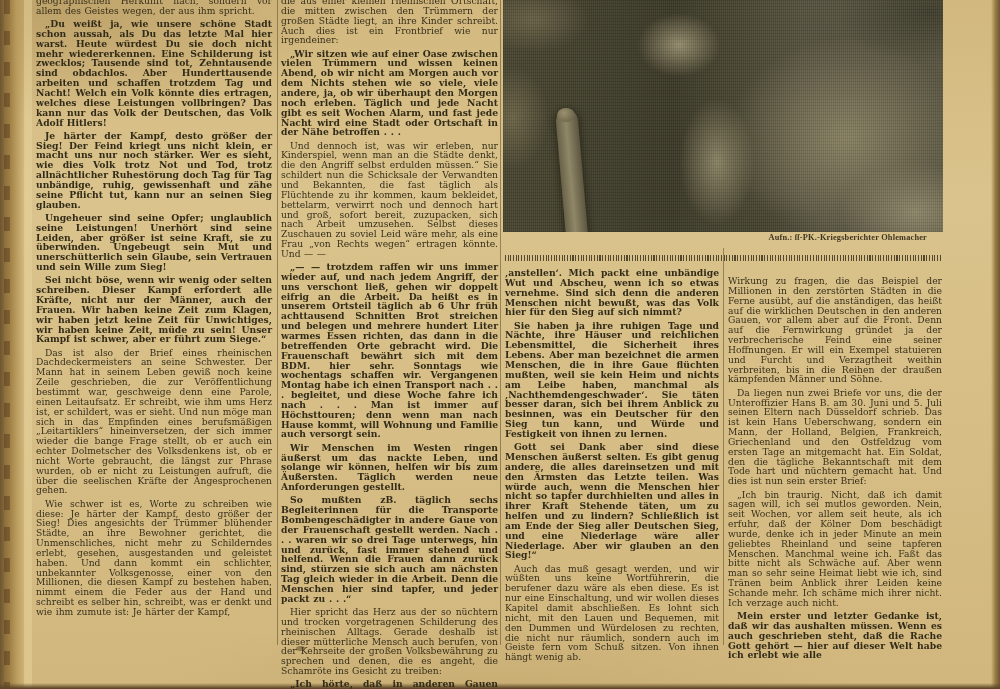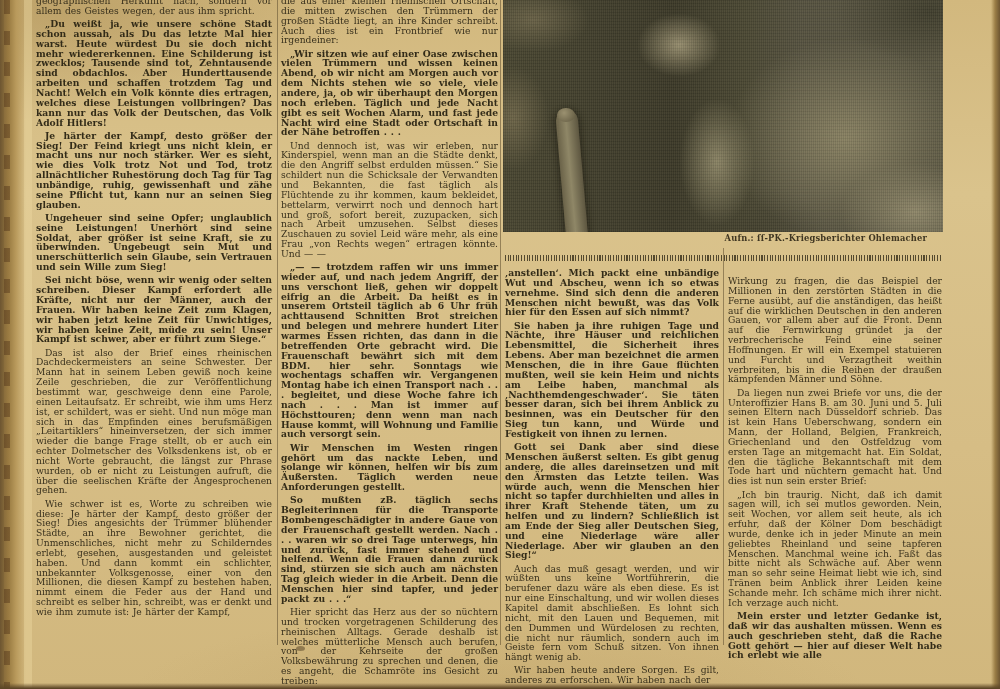"Ungeheuer sind seine Opfer; unglaublich" p.b { text: Soldat -> Leiden }
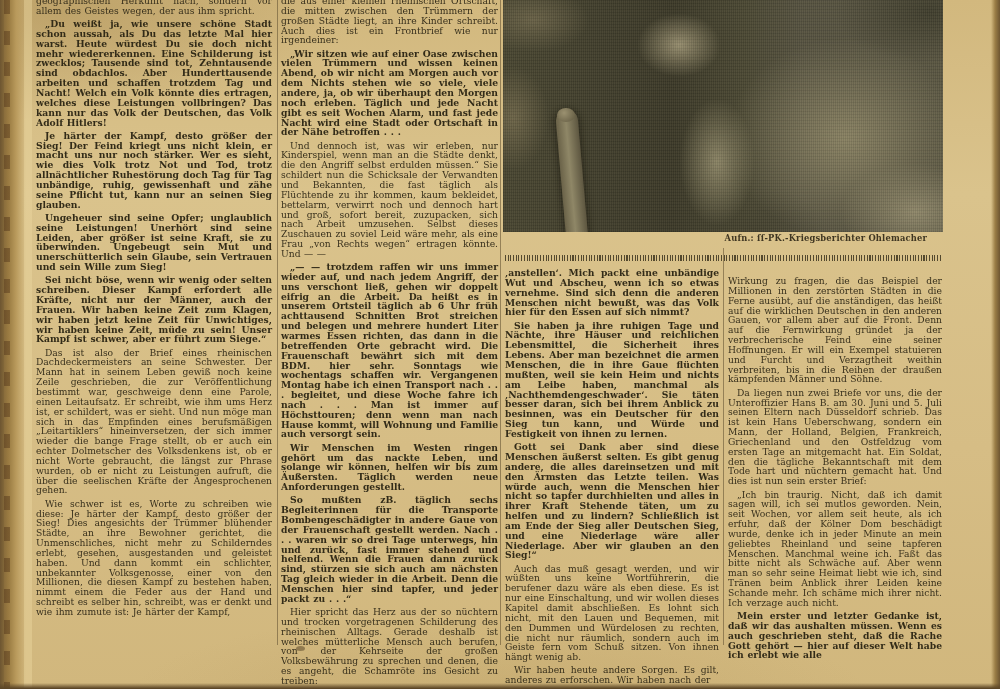"Aufn.: ſſ-PK.-Kriegsberichter Ohlemacher" .caption { font-family: none -> Liberation Serif, serif }
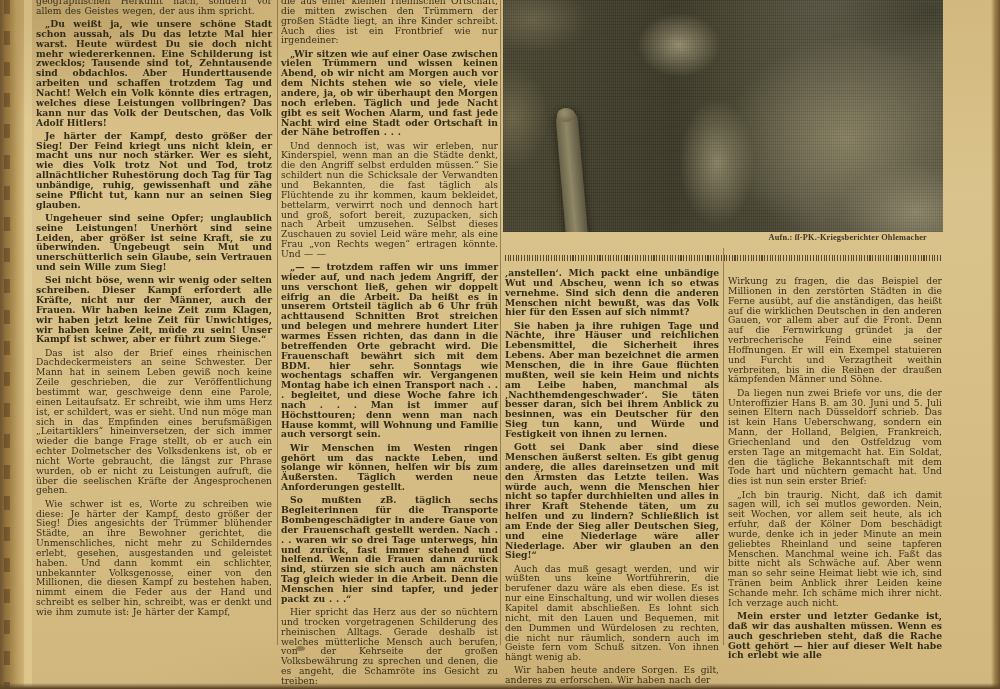"‚anstellen‘. Mich packt eine unbändige" p.b { text: Essen -> Sieg }
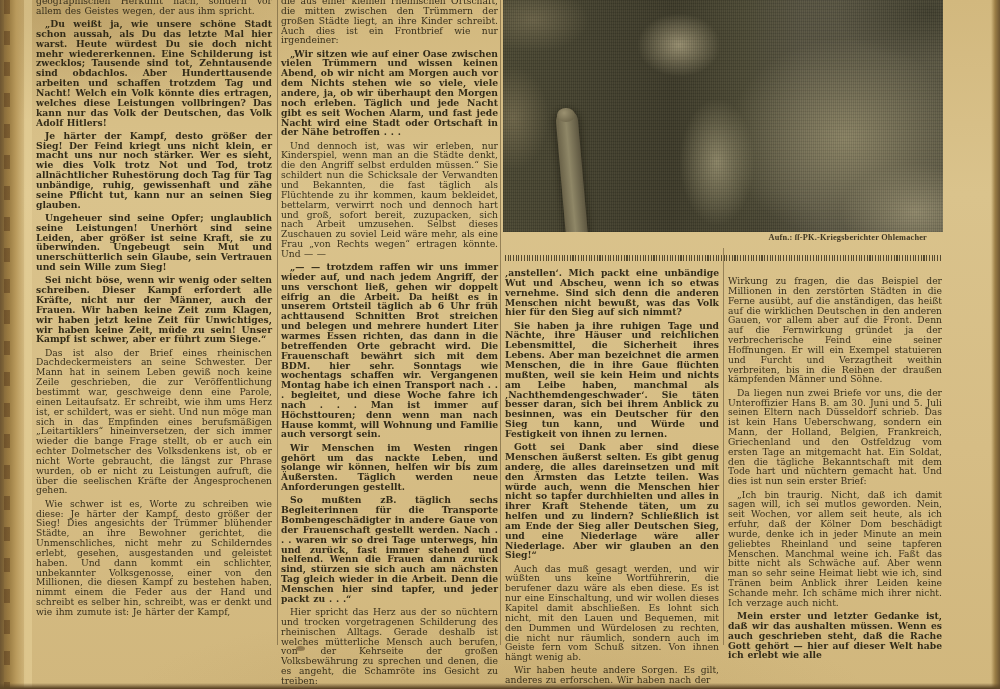"Wir Menschen im Westen ringen" p.b { text: gehört -> äußerst }
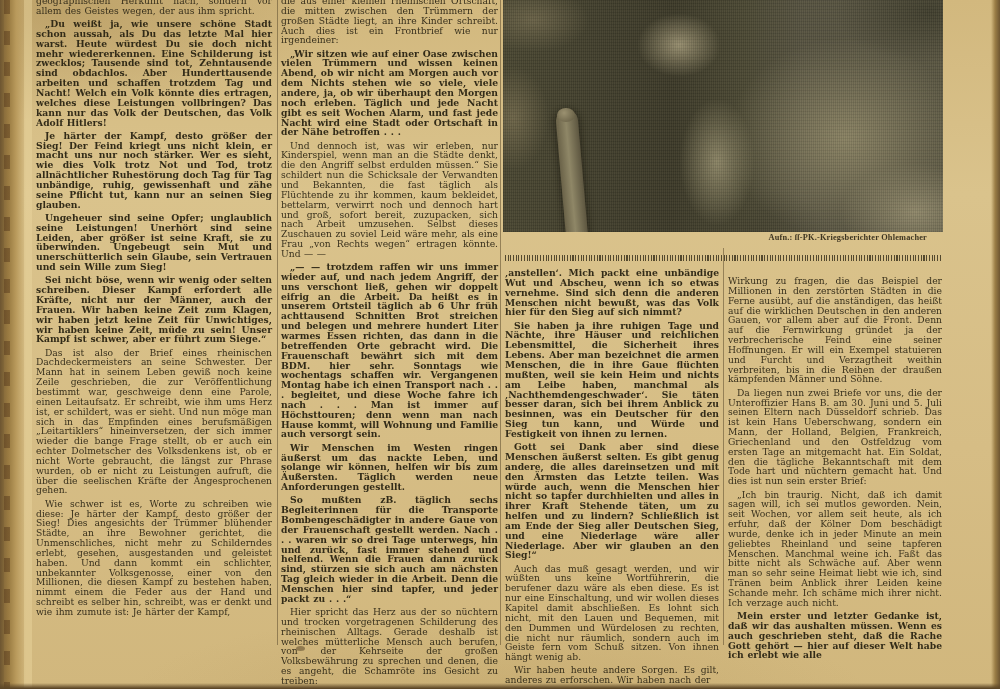"Hier spricht das Herz aus" p { text: welches -> dieser }
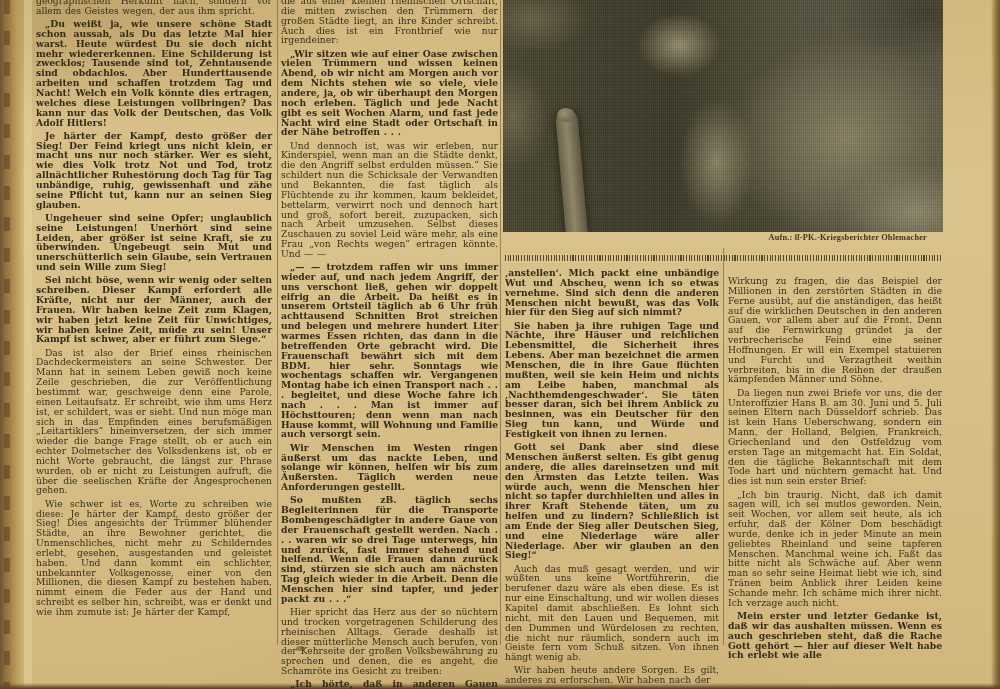"Wir haben heute andere Sorgen." p { html: <p>Wir haben heute andere Sorgen. Es gilt, anderes zu erforschen. Wir haben nach der</p> -> none }
